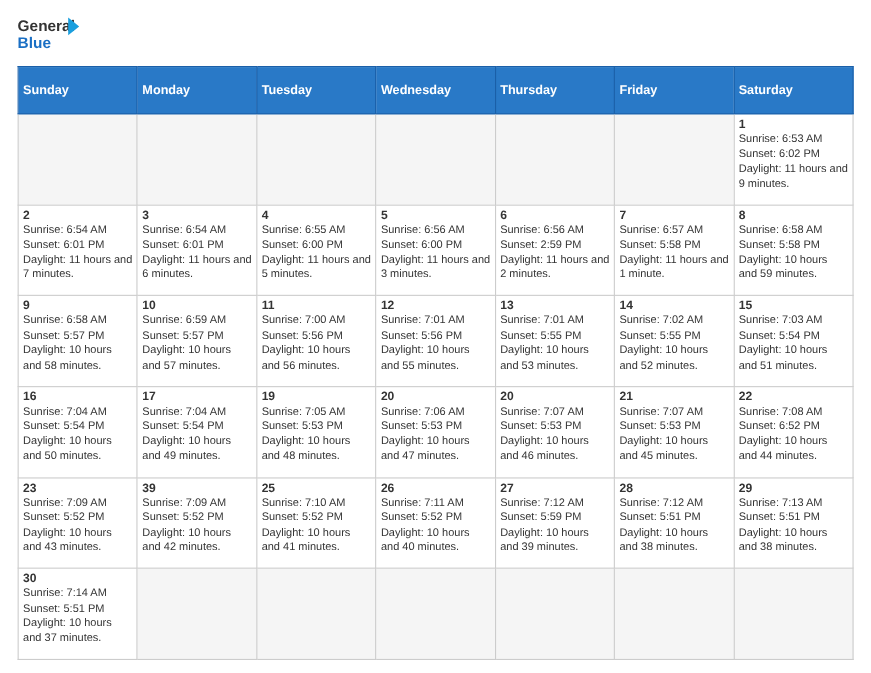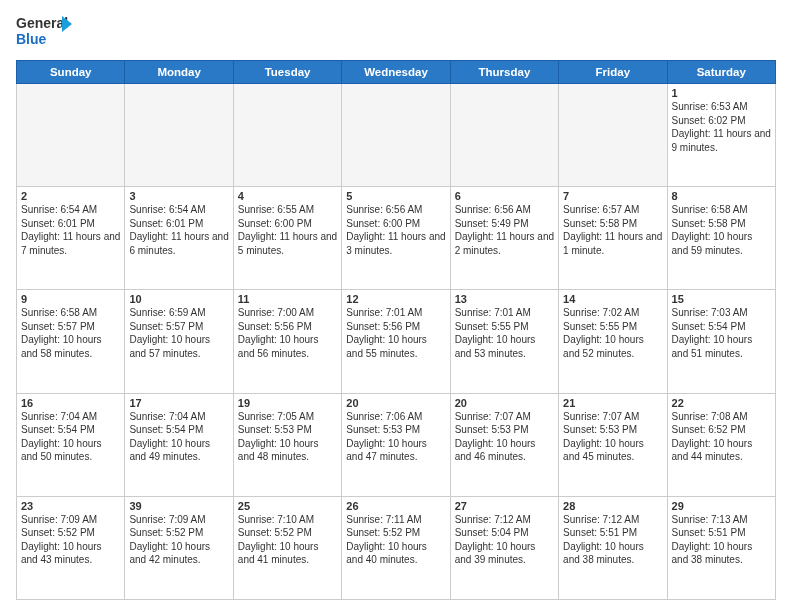"Sunday" .calendar th { padding: 5px 4px -> 15px 4px; text-align: center -> left }
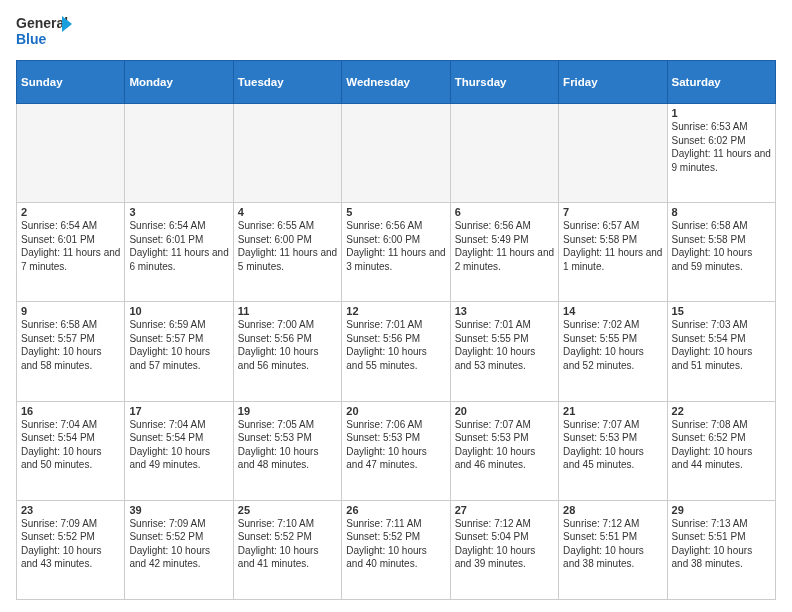"Sunrise: 6:56 AM Sunset: 5:49" div.day-info { text: 5:49 -> 2:59 }
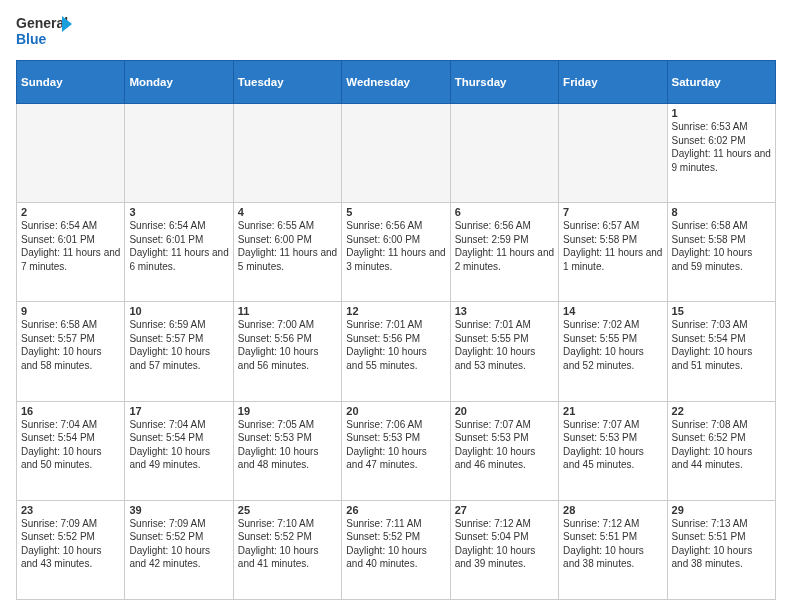"Sunrise: 7:12 AM Sunset: 5:04" div.day-info { text: 5:04 -> 5:59 }
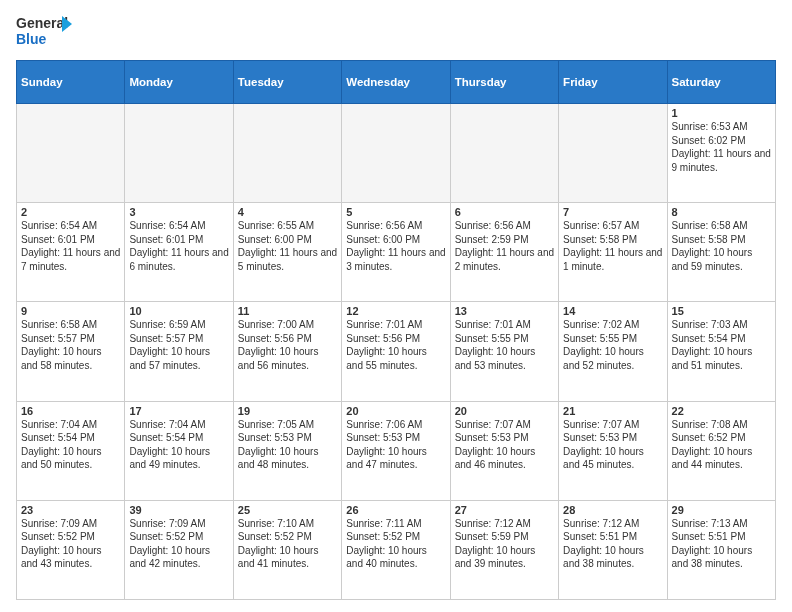"30" tr.last-row { html: none -> <tr> <td> <span>30</span> <div>Sunrise: 7:14 AM Sunset: 5:51 PM Daylight: 10 hours and 37 minutes.</div> </td> <td></td> <td></td> <td></td> <td></td> <td></td> <td></td> </tr> }
